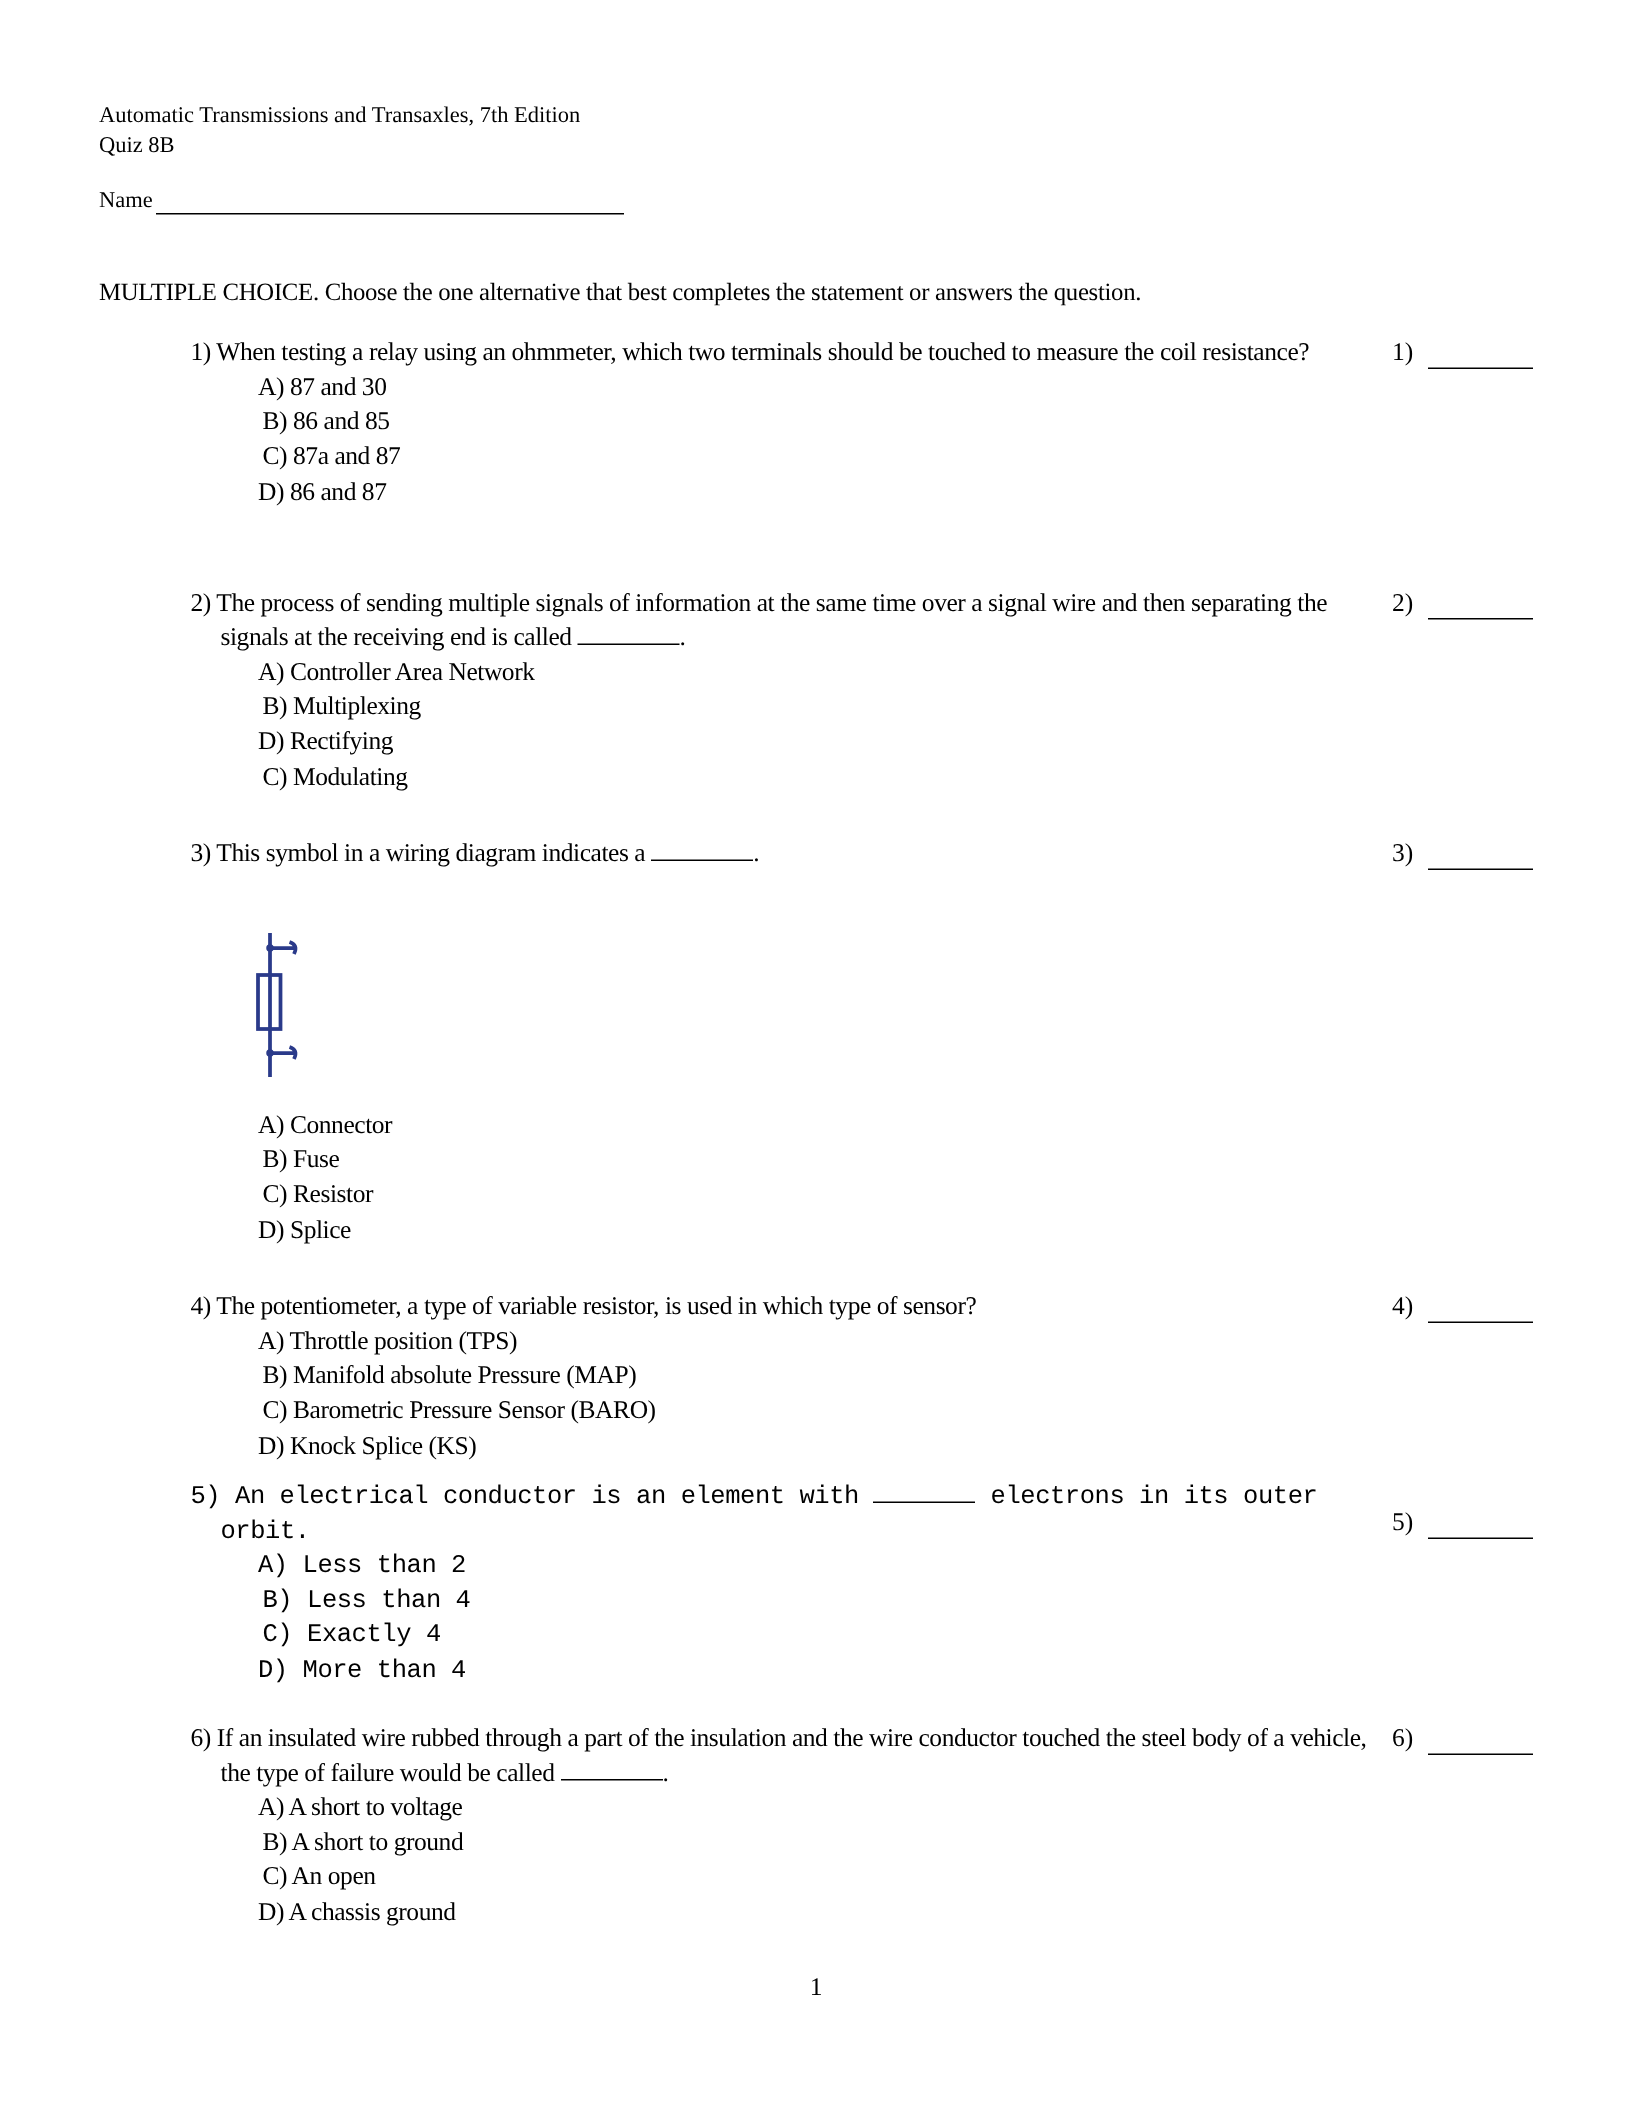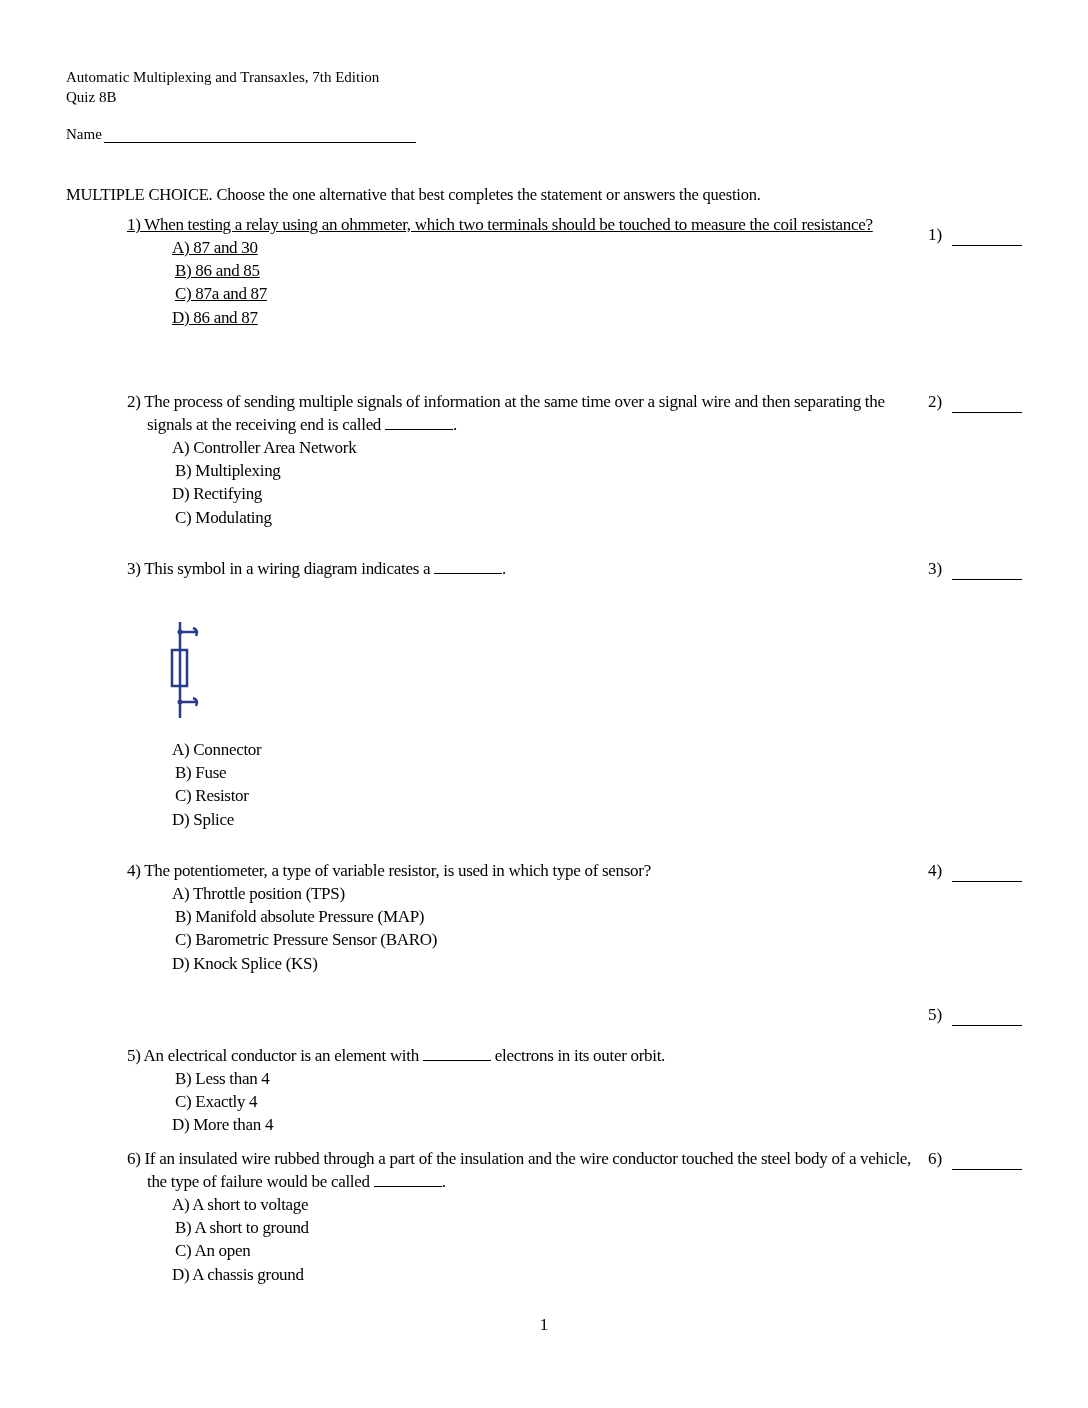"Automatic Multiplexing and Transaxles," div { text: Multiplexing -> Transmissions }
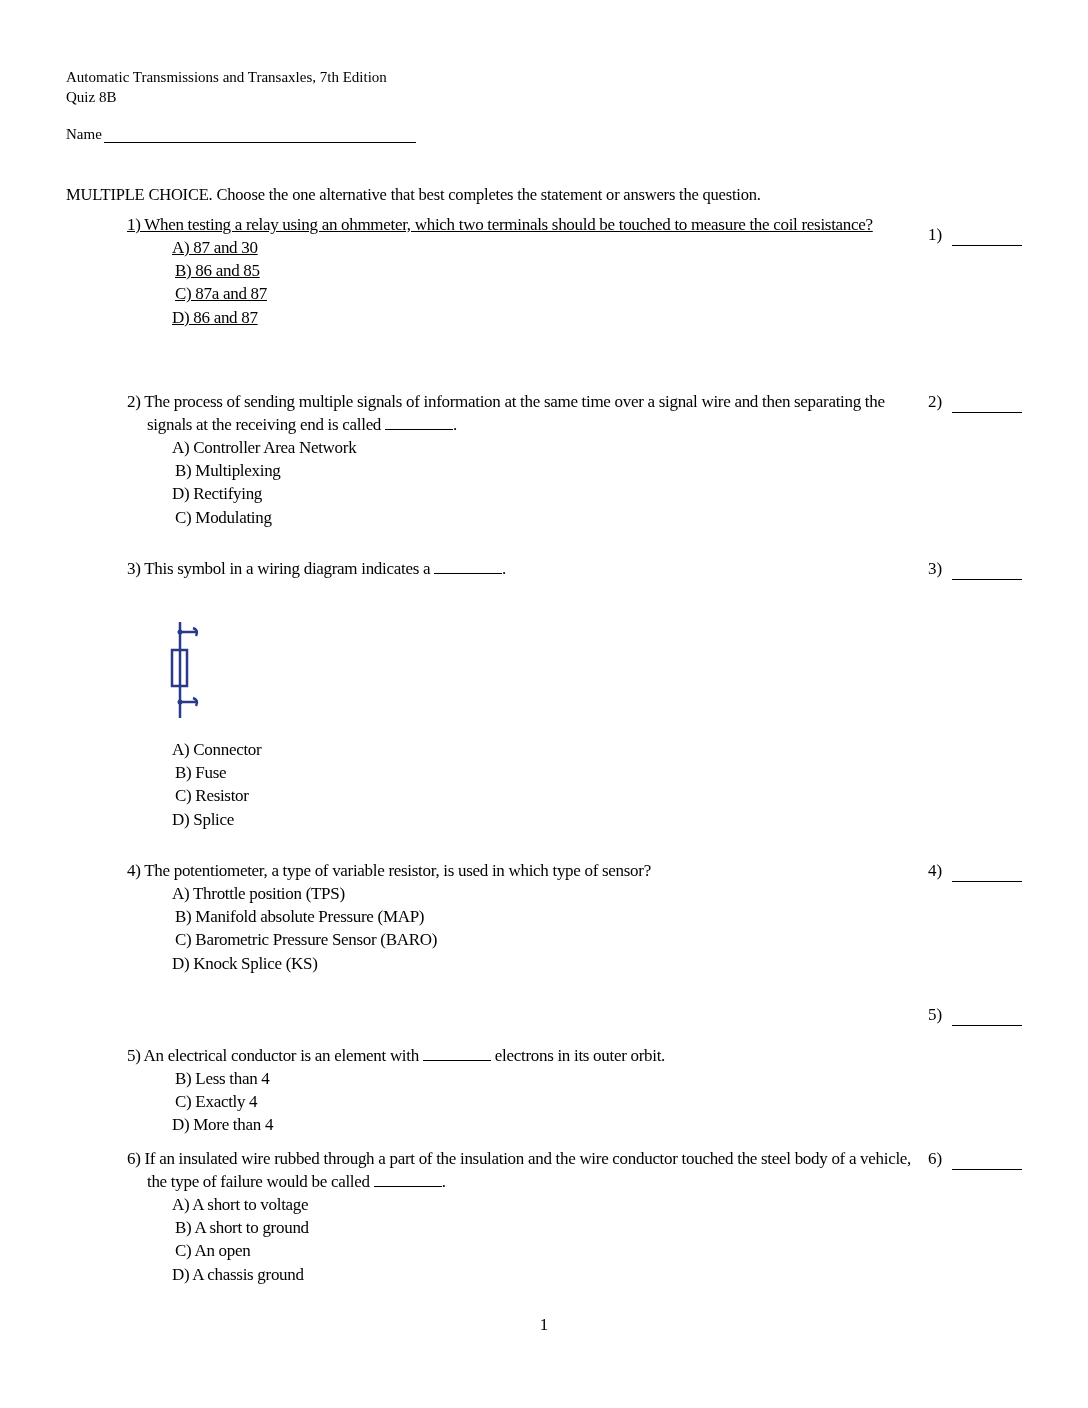"1) When testing a relay" div.q { text-decoration: underline -> none; top: 213px -> 223px }
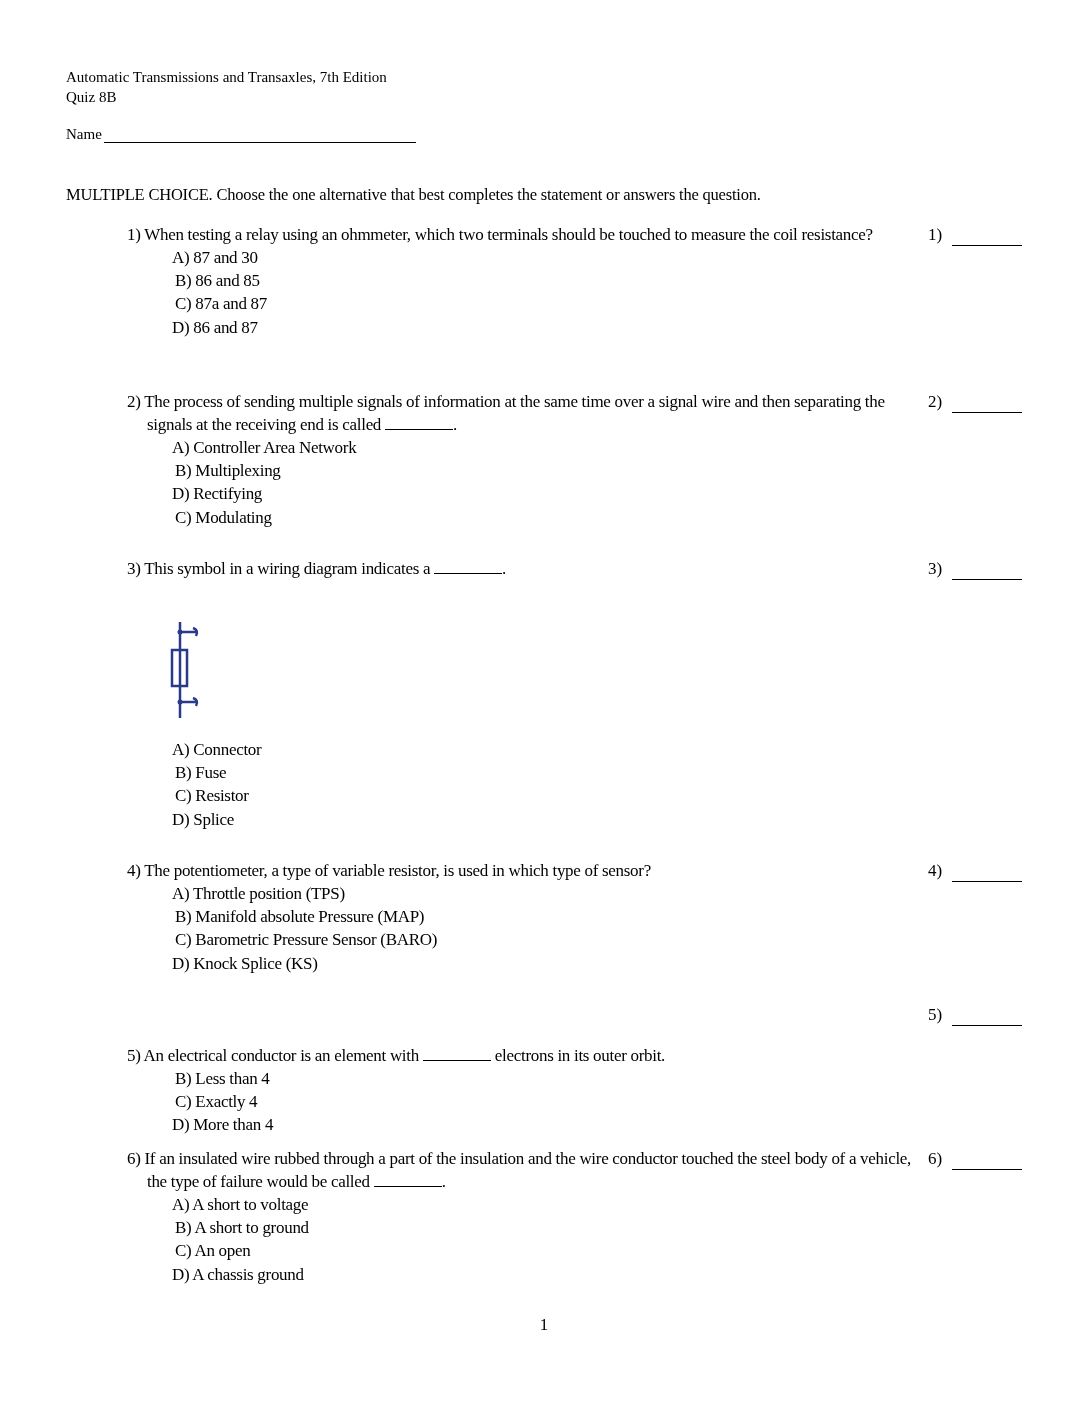"5) An electrical conductor is" div.q { font-family: none -> Liberation Mono, monospace; top: 1044px -> 987px }
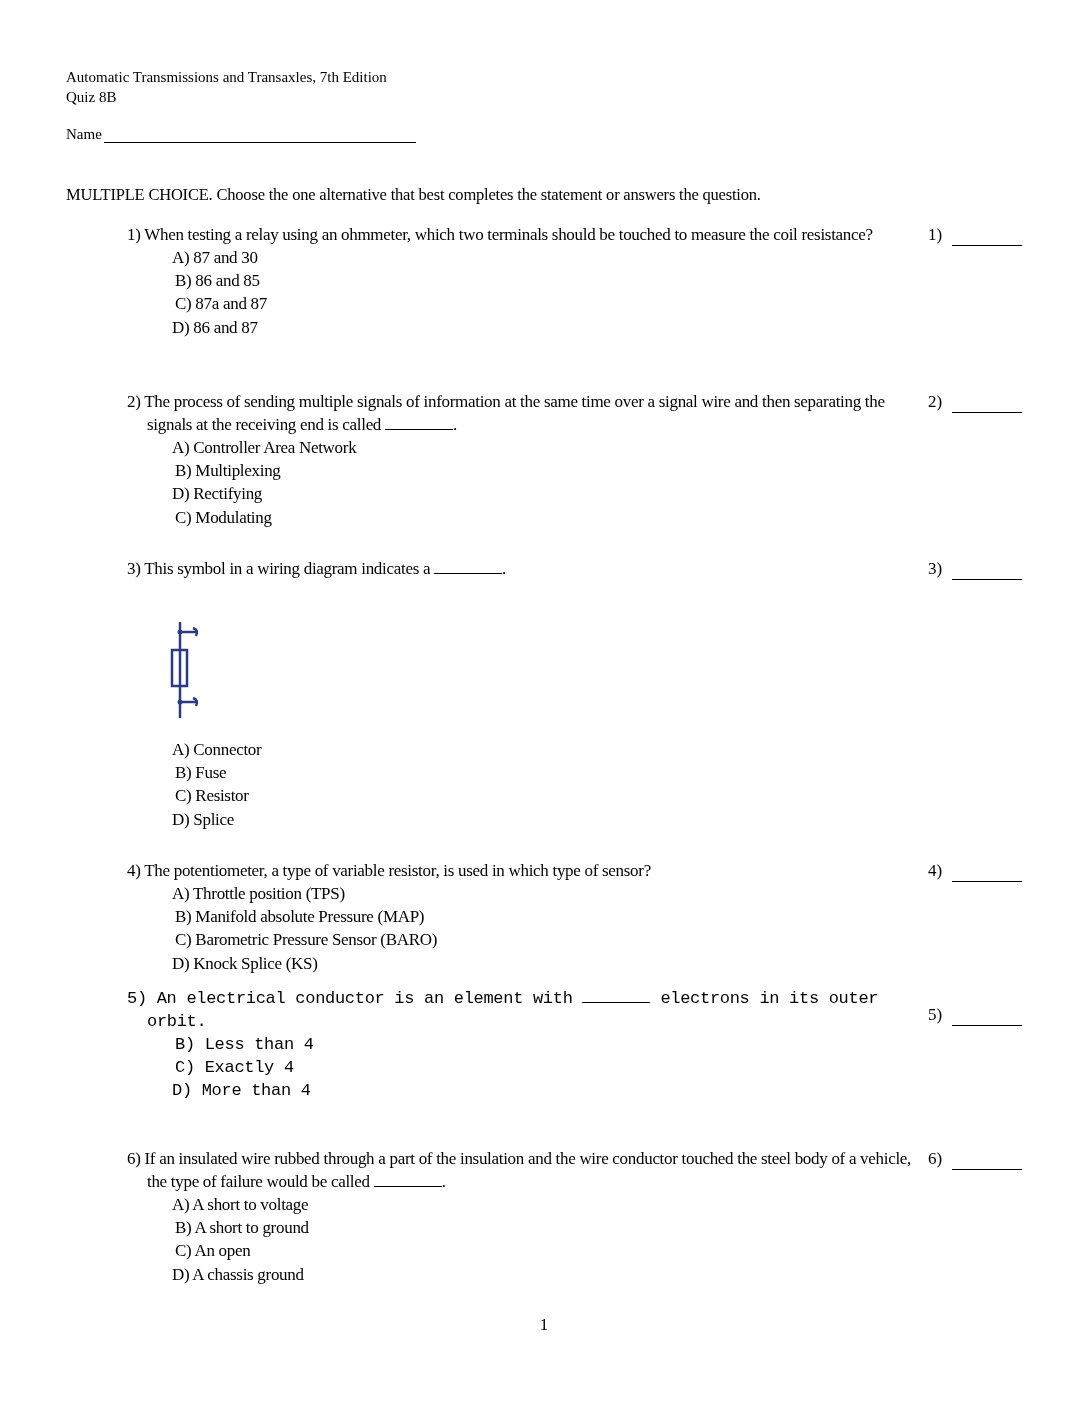"A) Less than 2" div.opt { html: none -> <div>A) Less than 2</div> }
